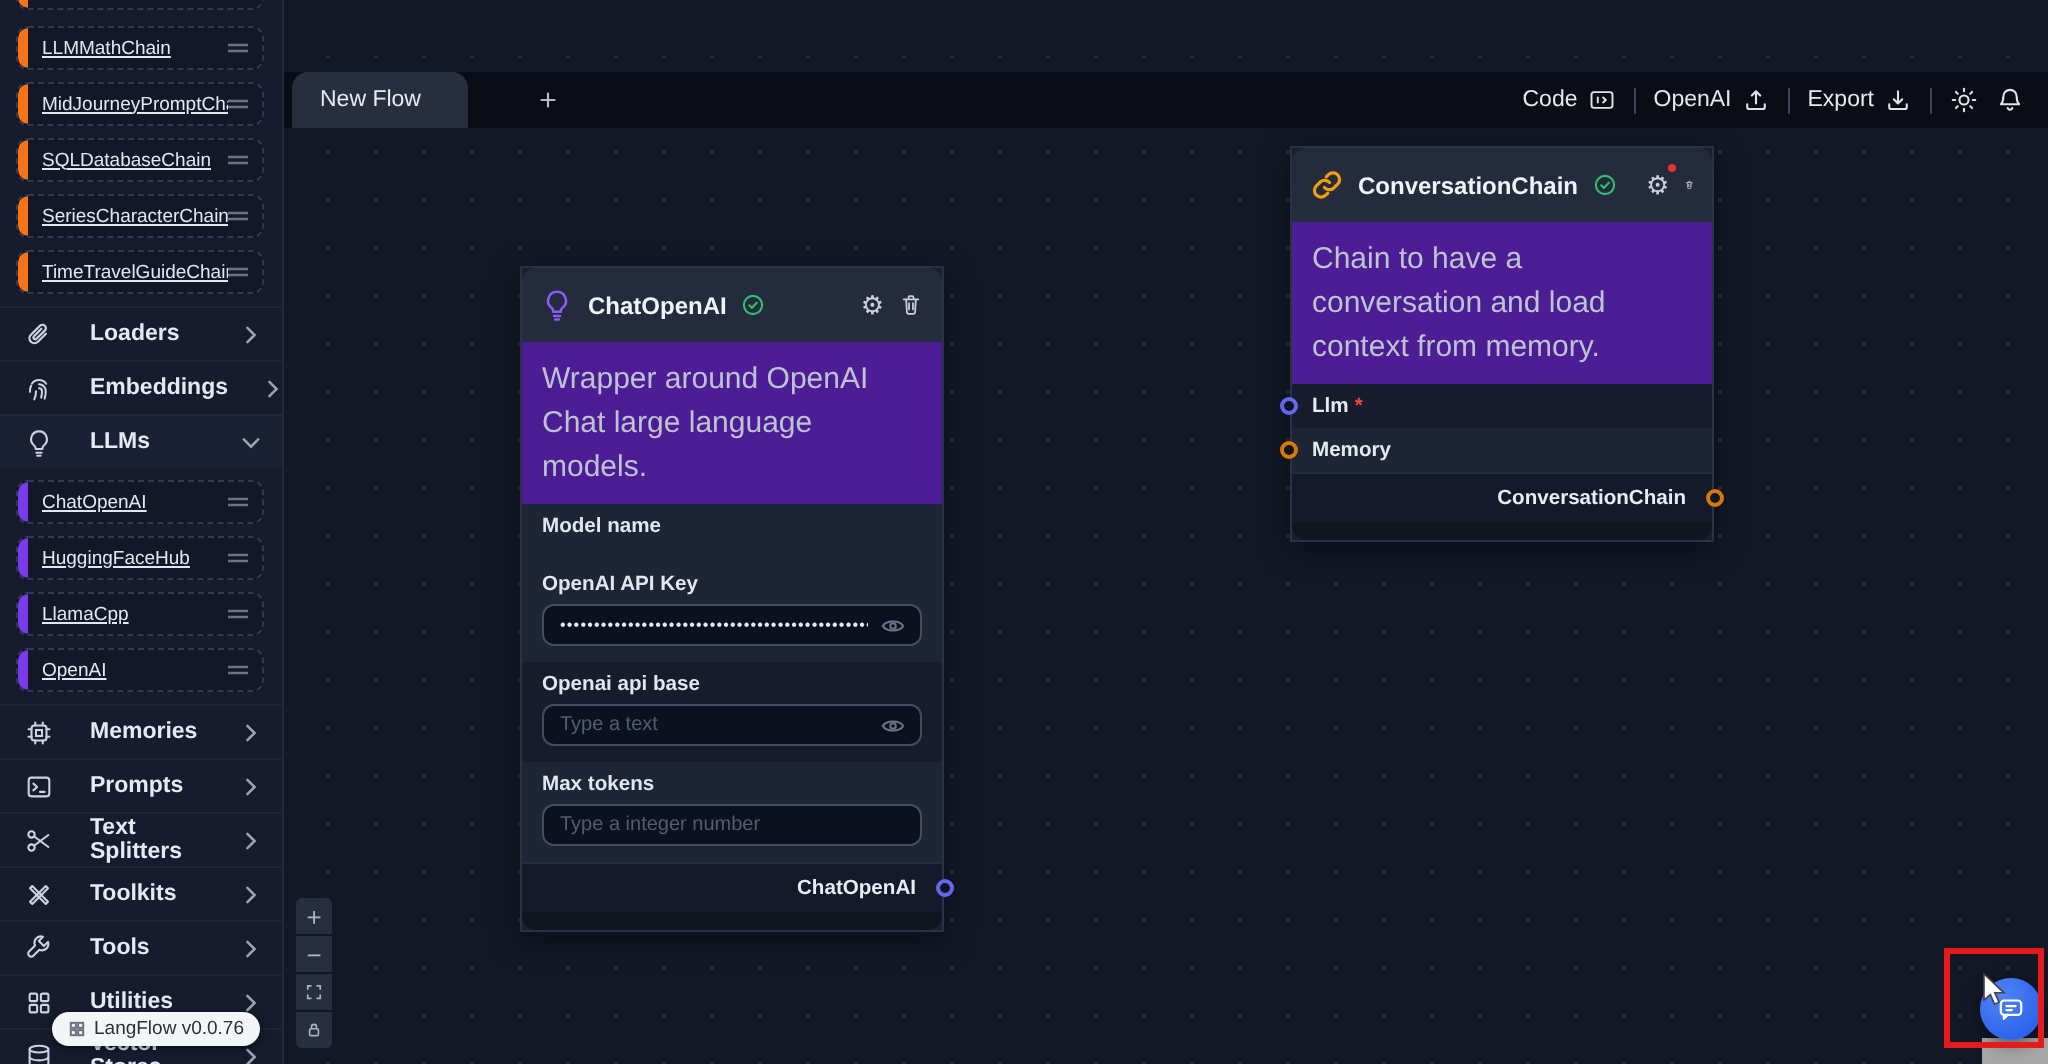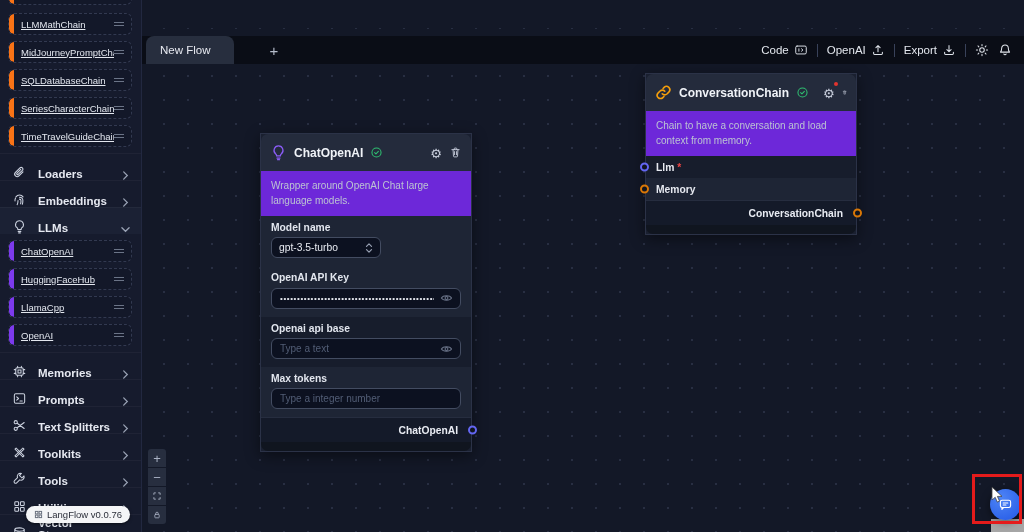"Chain to have a conversation" .ndesc { background: #6d28d9 -> #4c1d95; font-size: 10px -> 15px }
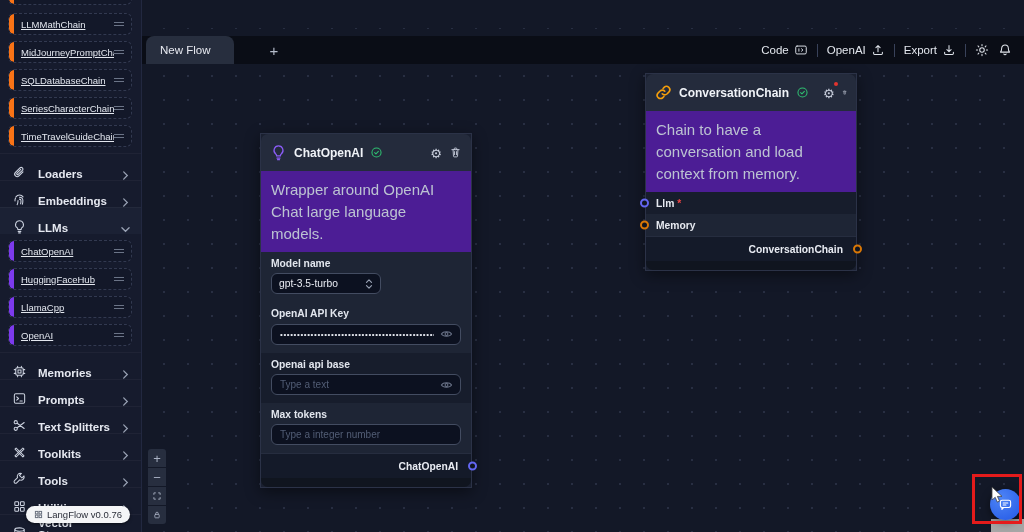"Loaders" .srow { align-items: flex-end -> center; gap: 11px -> 18px }
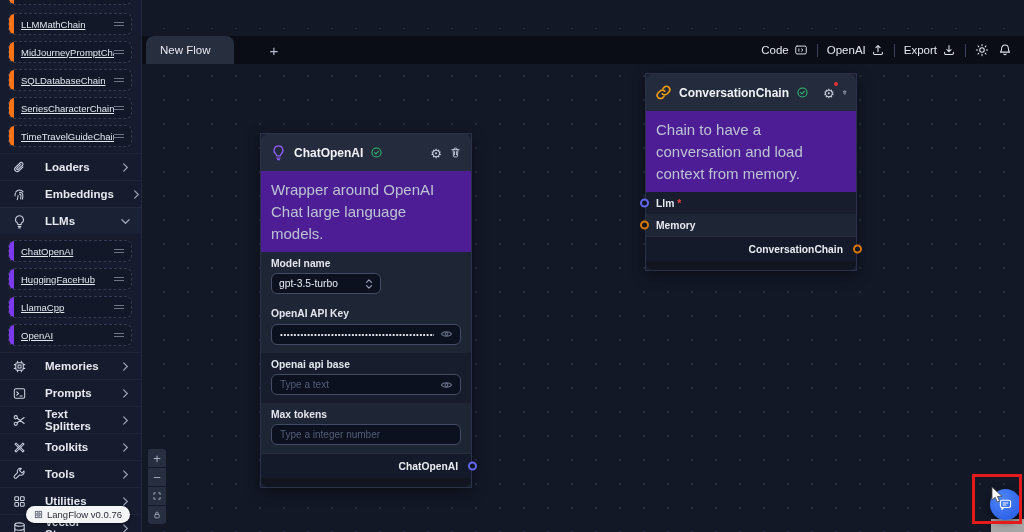"gpt-3.5-turbo" div.select { html: <div> <span>gpt-3.5-turbo</span> <svg> <path></path> </svg> </div> -> none }
